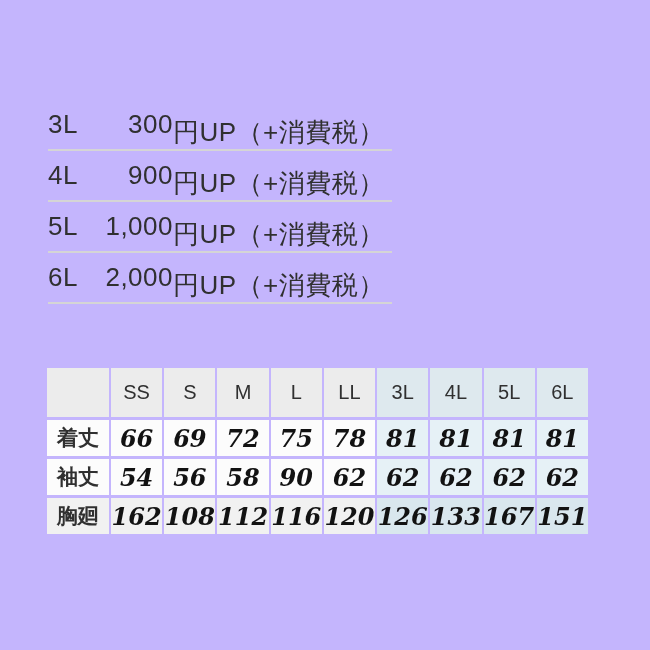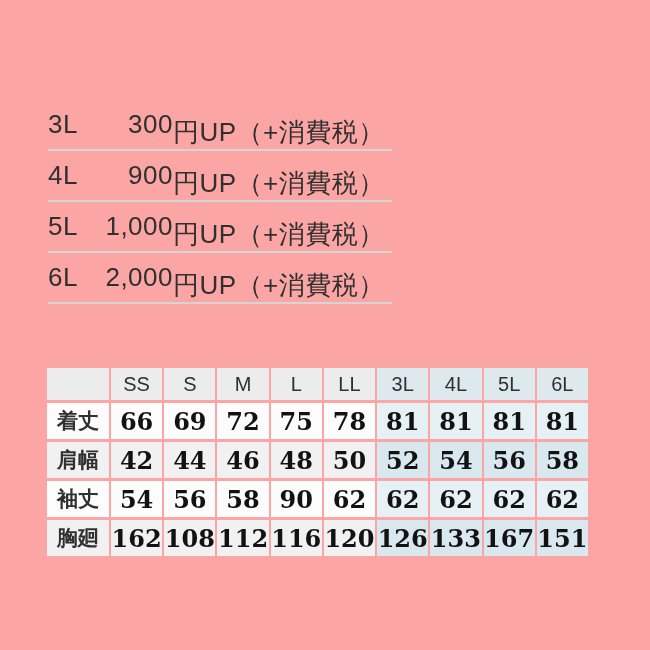"3L" .page { background: #fca5a5 -> #c4b5fd }
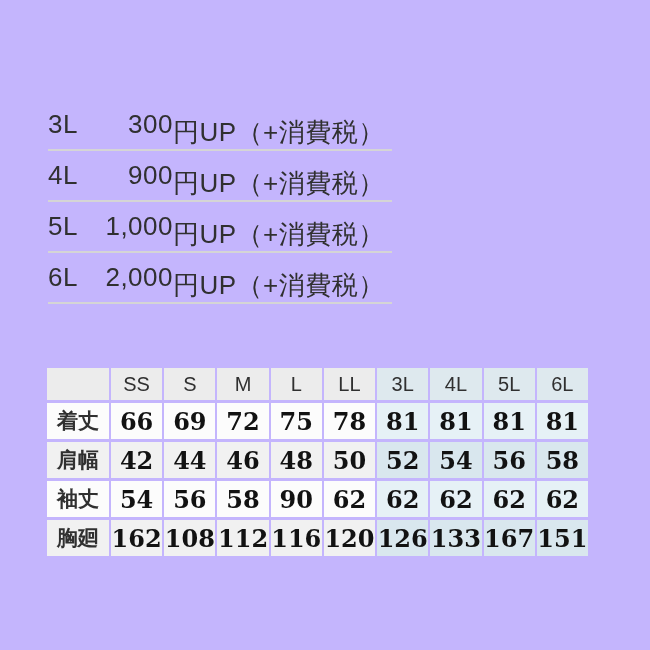"SS" table.size-table thead th { height: 32px -> 49px }
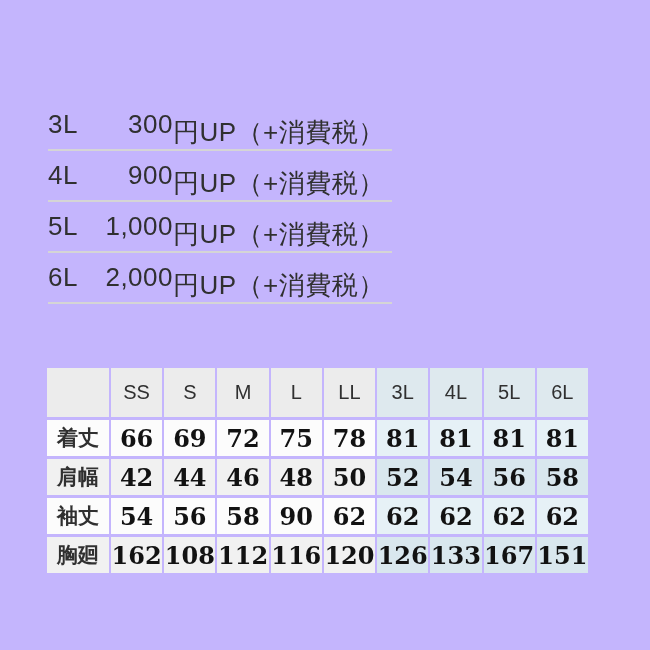"66" table.size-table tbody td { font-style: none -> italic }
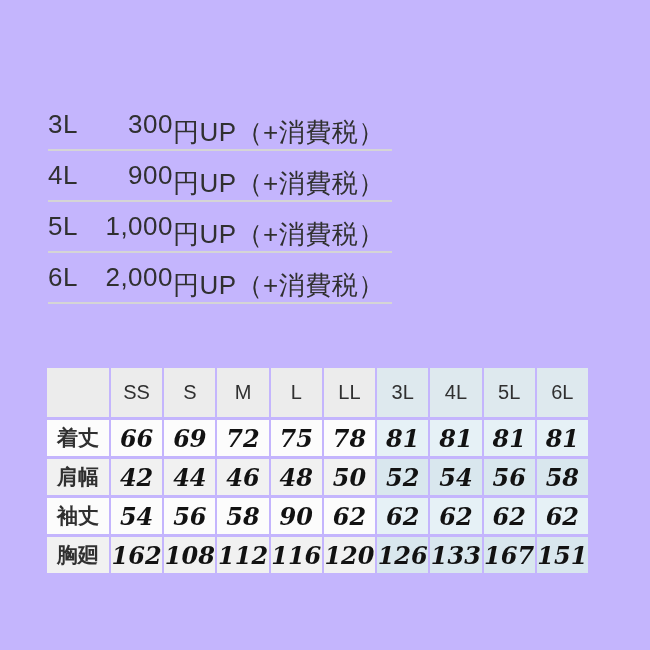"肩幅" tr { html: <tr> <th>肩幅</th> <td>42</td> <td>44</td> <td>46</td> <td>48</td> <td>50</td> <td>52</td> <td>54</td> <td>56</td> <td>58</td> </tr> -> none }
